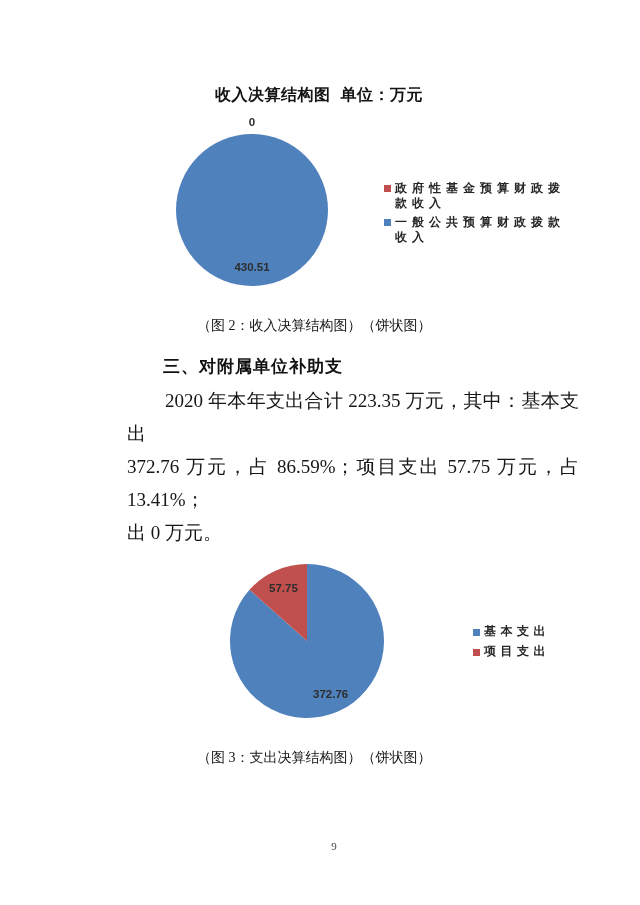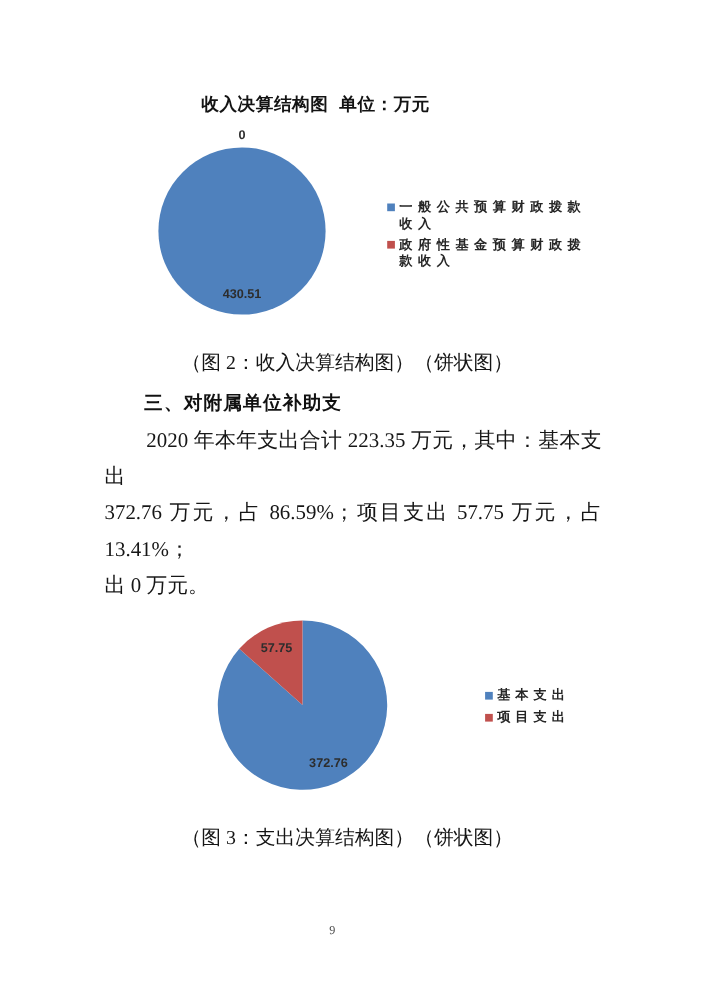"收入决算结构图 单位：万元" .page { margin-left: none -> 32px }
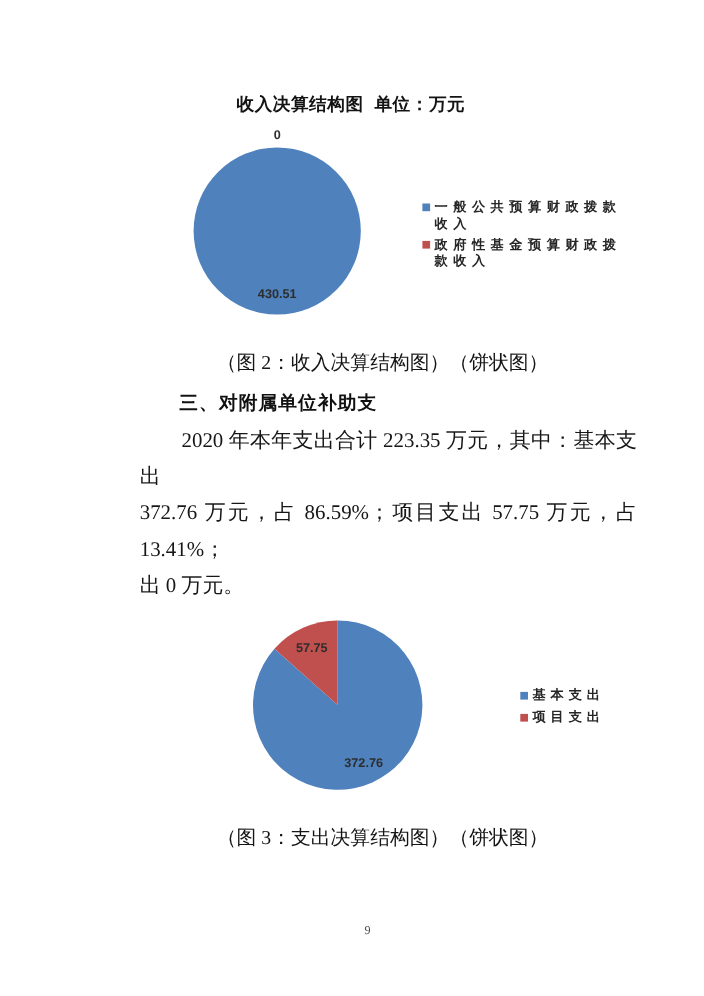"一般公共预算财政拨款收入" div.legend-item { order: before "政府性基金预算财政拨款收入" -> after "政府性基金预算财政拨款收入" }
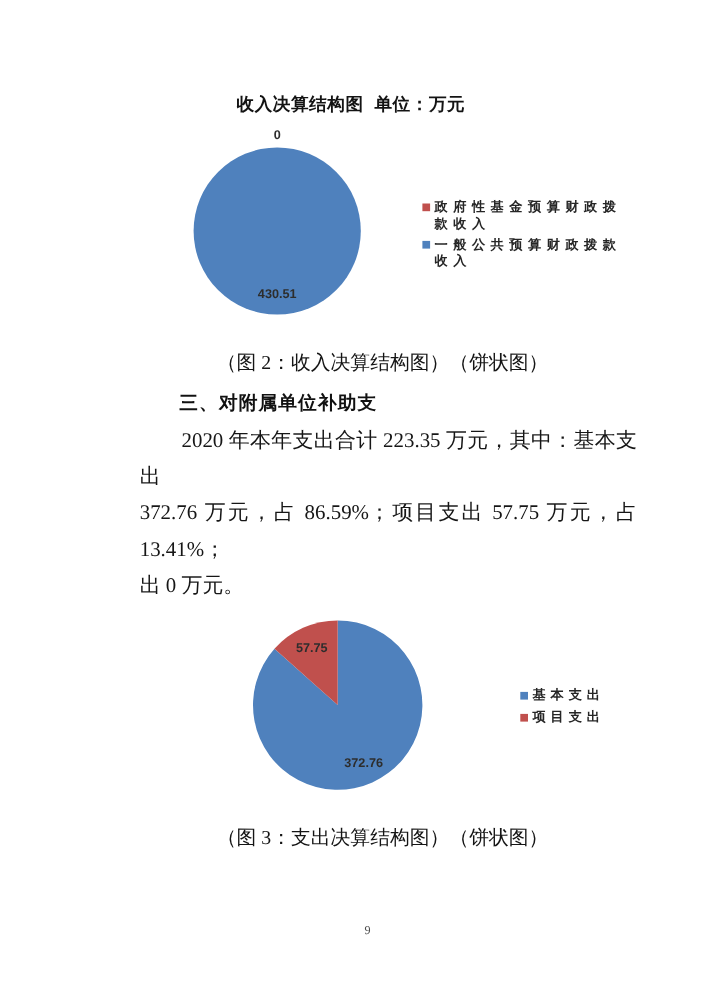"（图 2：收入决算结构图）（饼状图）" .caption { font-size: 18px -> 14px }
